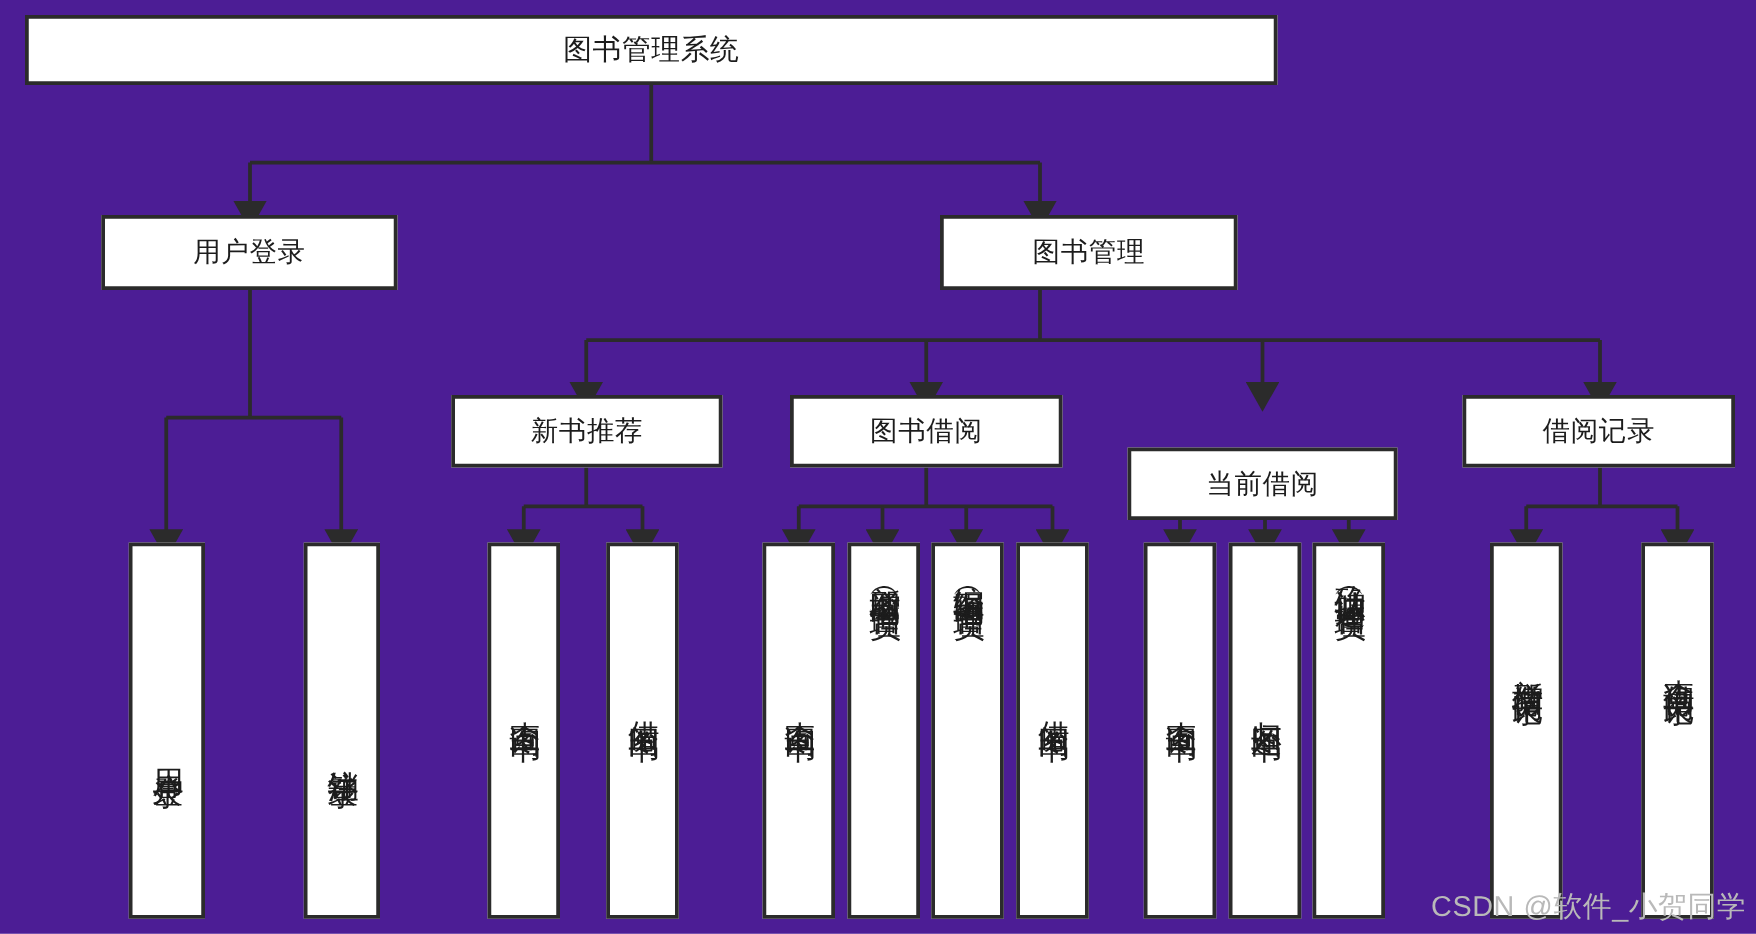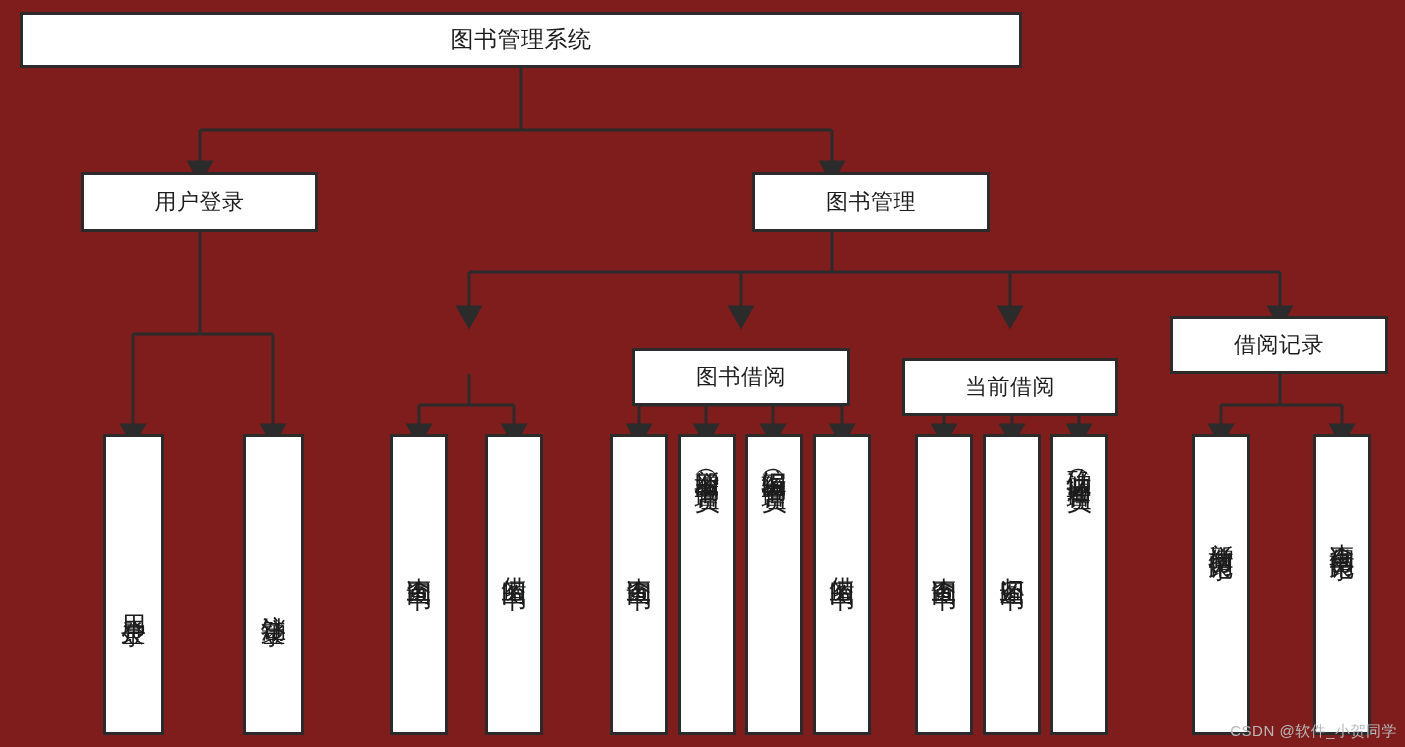"图书管理系统" #diagram-root { background: #7f1d1d -> #4c1d95 }
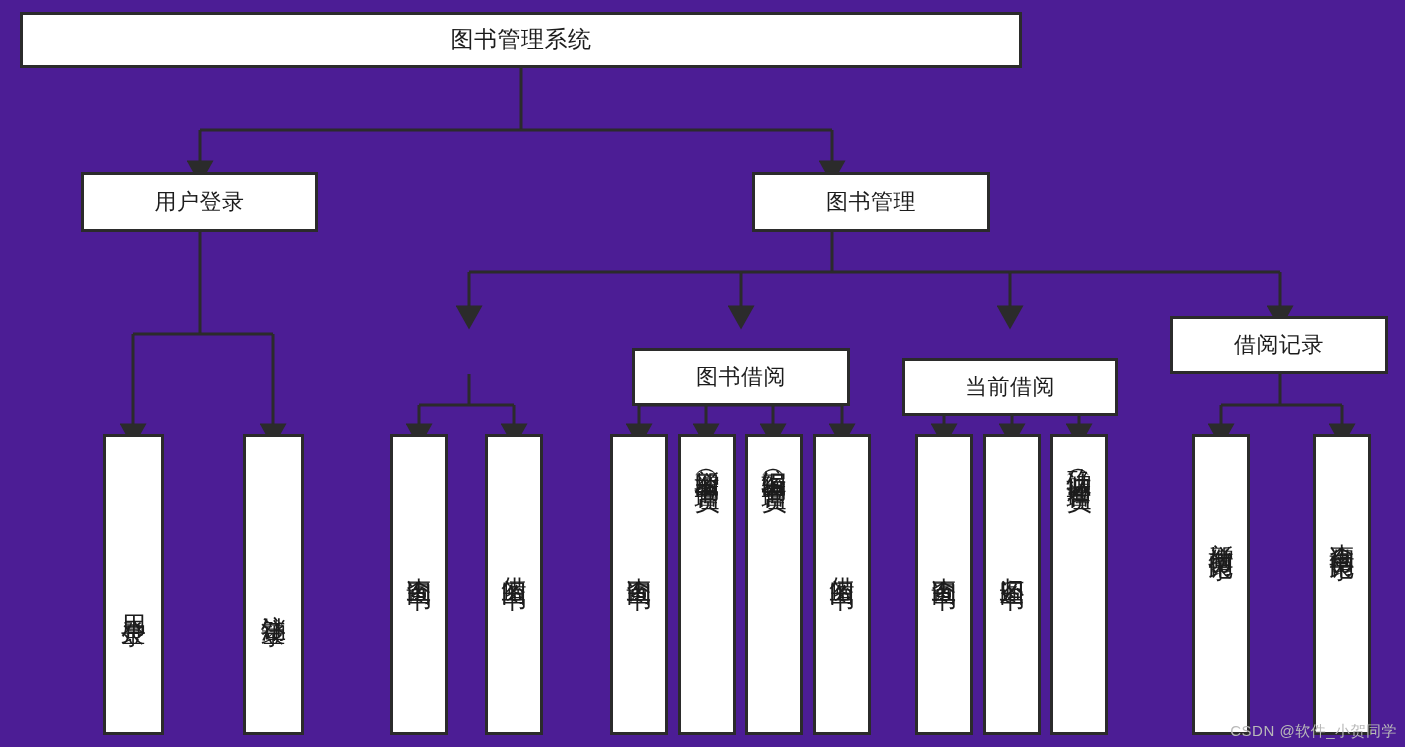"新书推荐" div.node { html: none -> <div> <span>新书推荐</span> </div> }
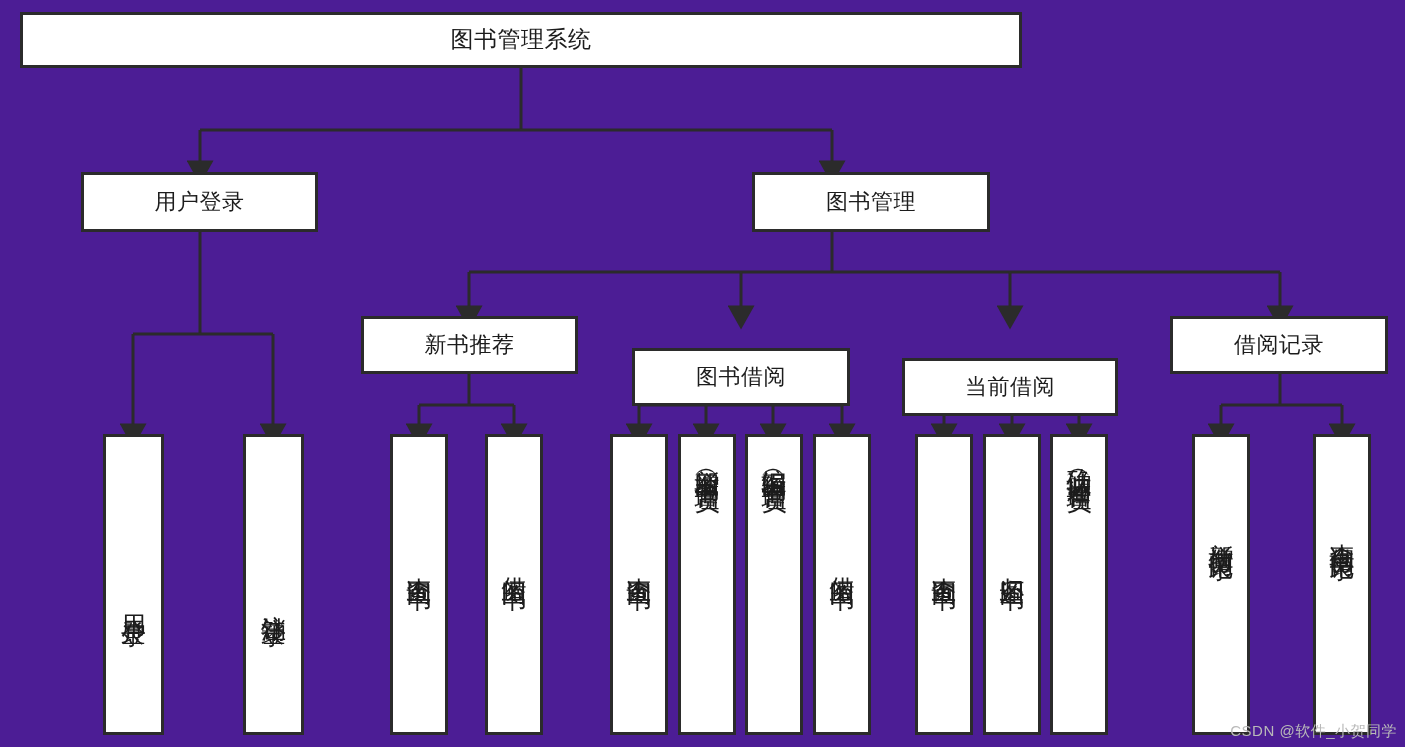"图书借阅" div.node { margin-top: 32px -> none }
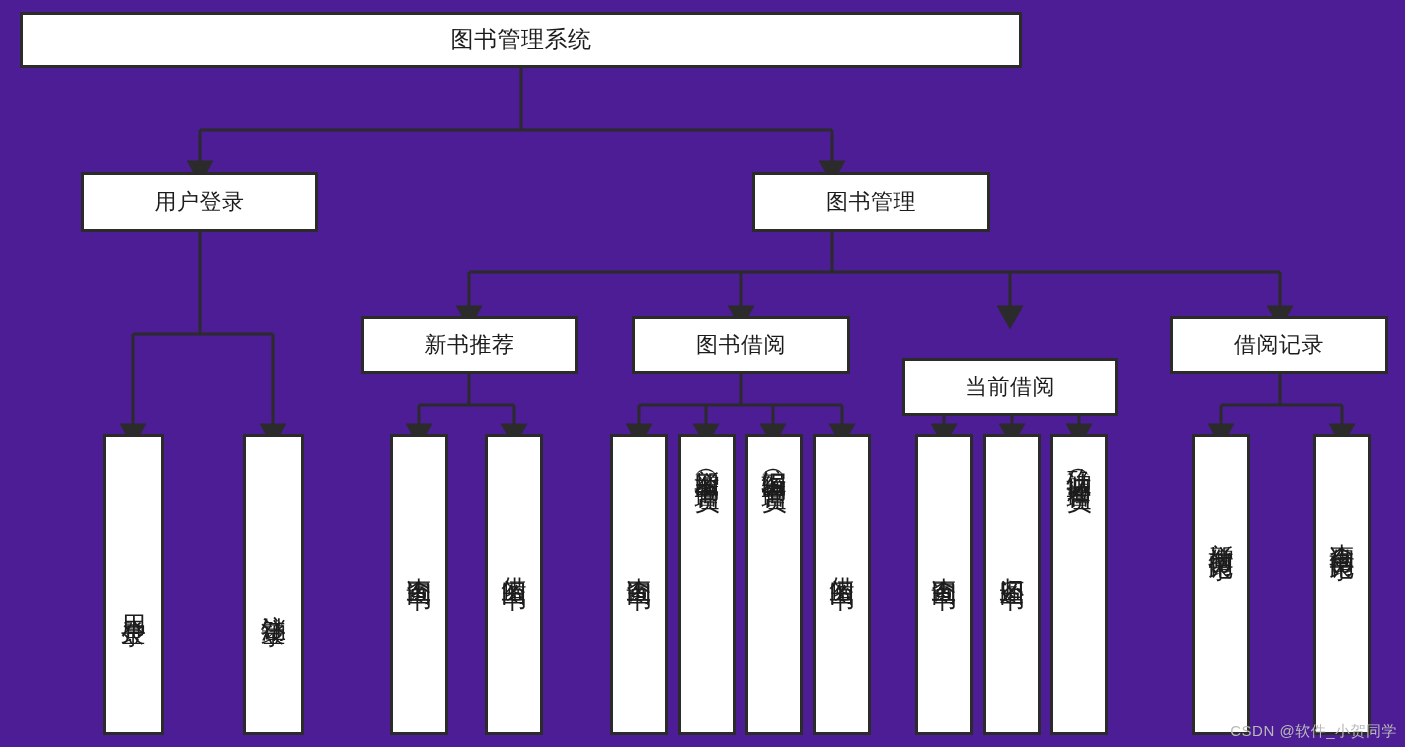"CSDN @软件_小贺同学" .watermark { font-size: 15px -> 23px }
